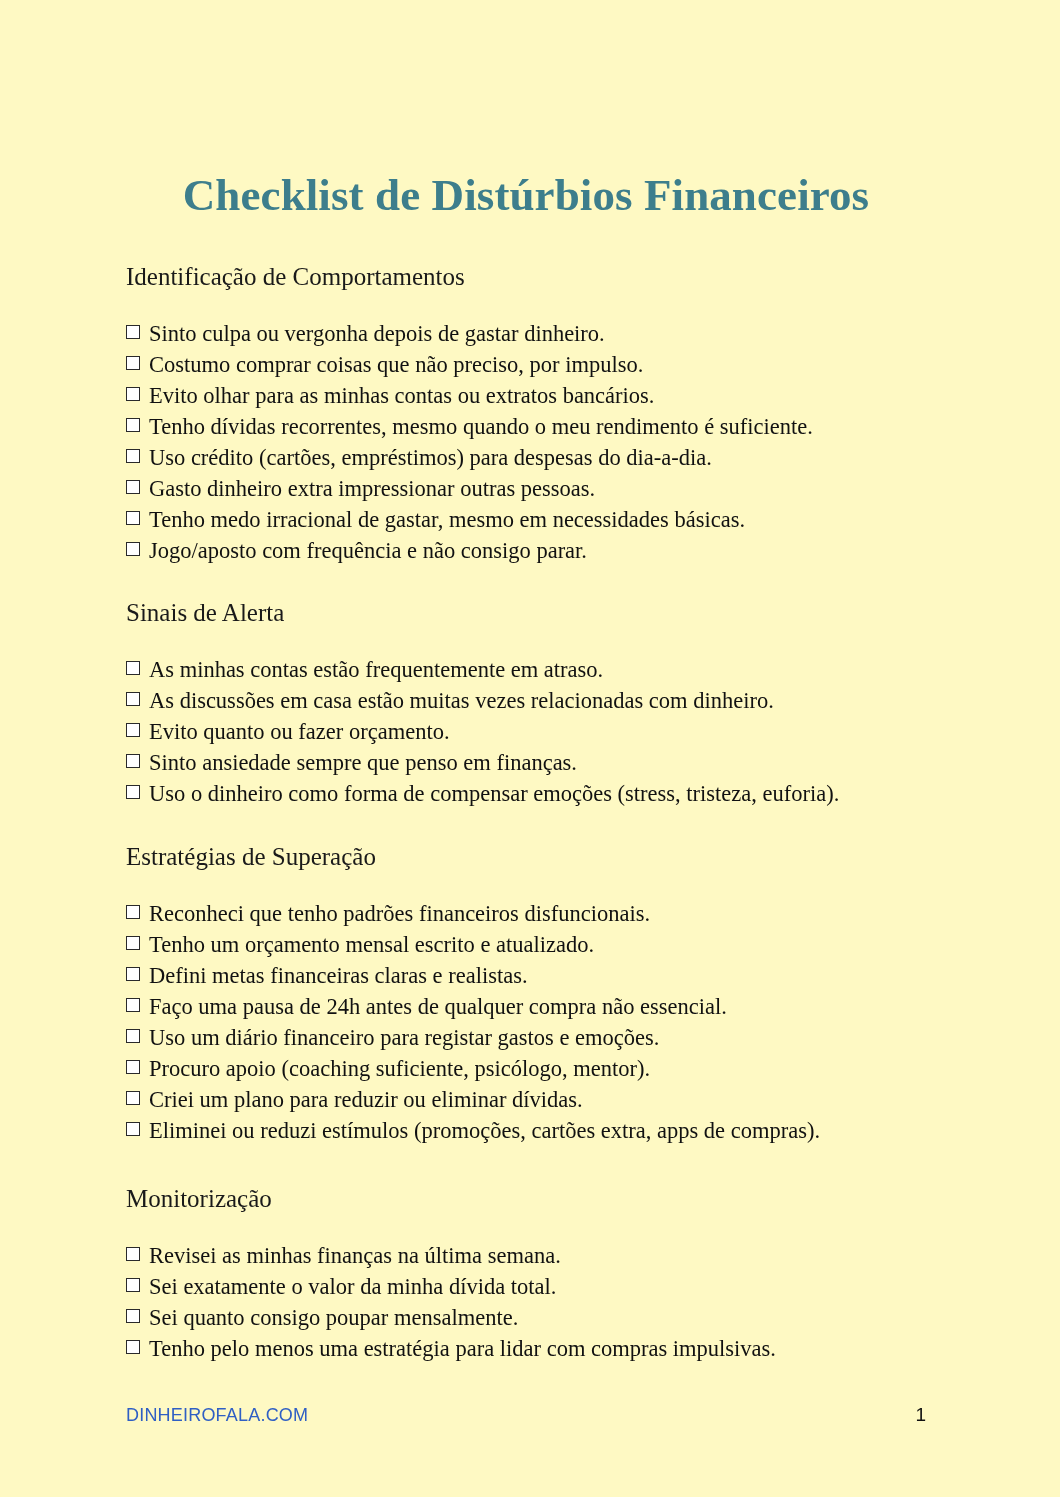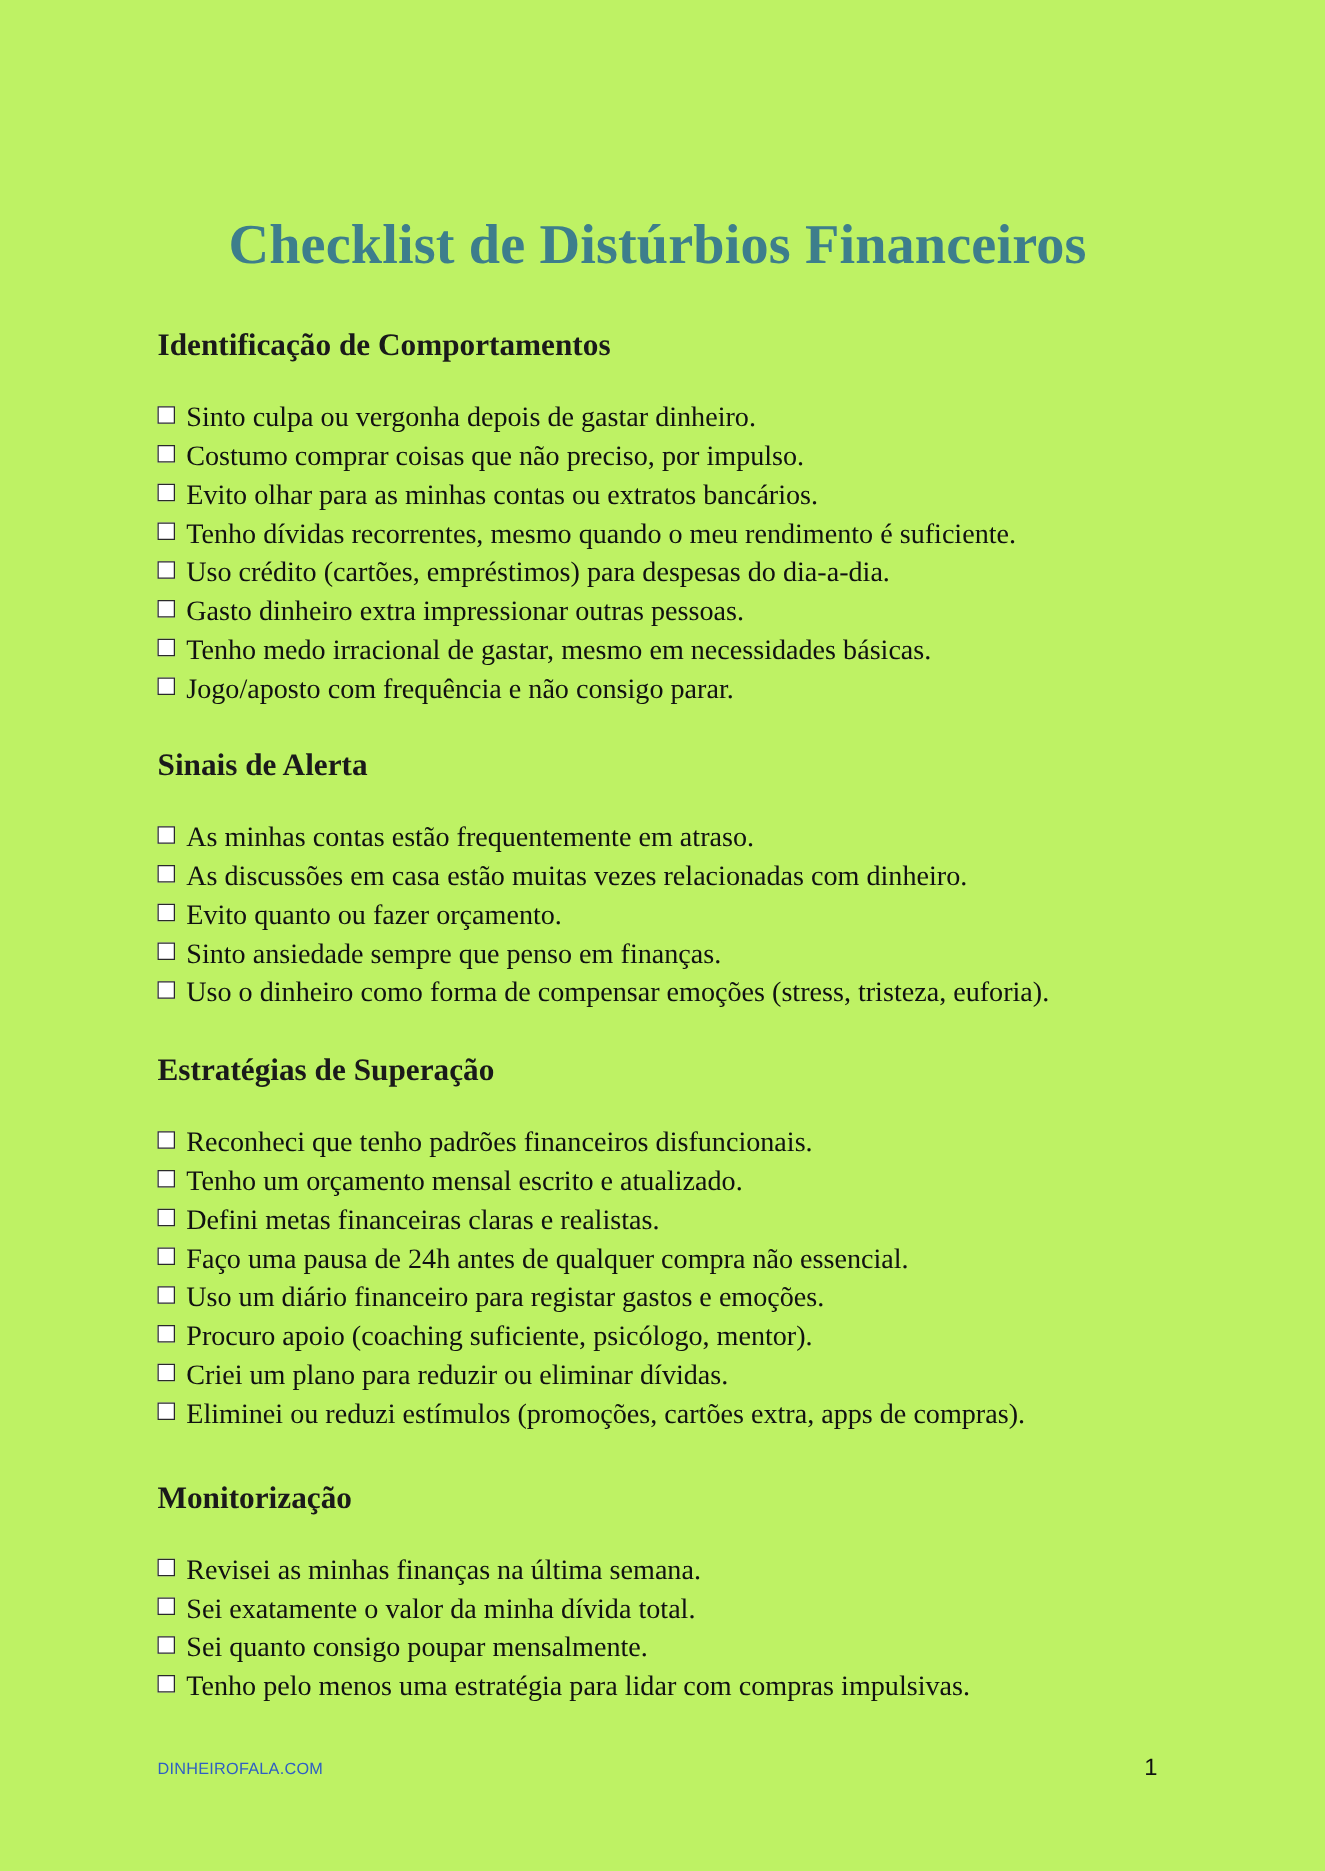"Checklist de Distúrbios Financeiros" .page { background: #bef264 -> #fef9c3 }
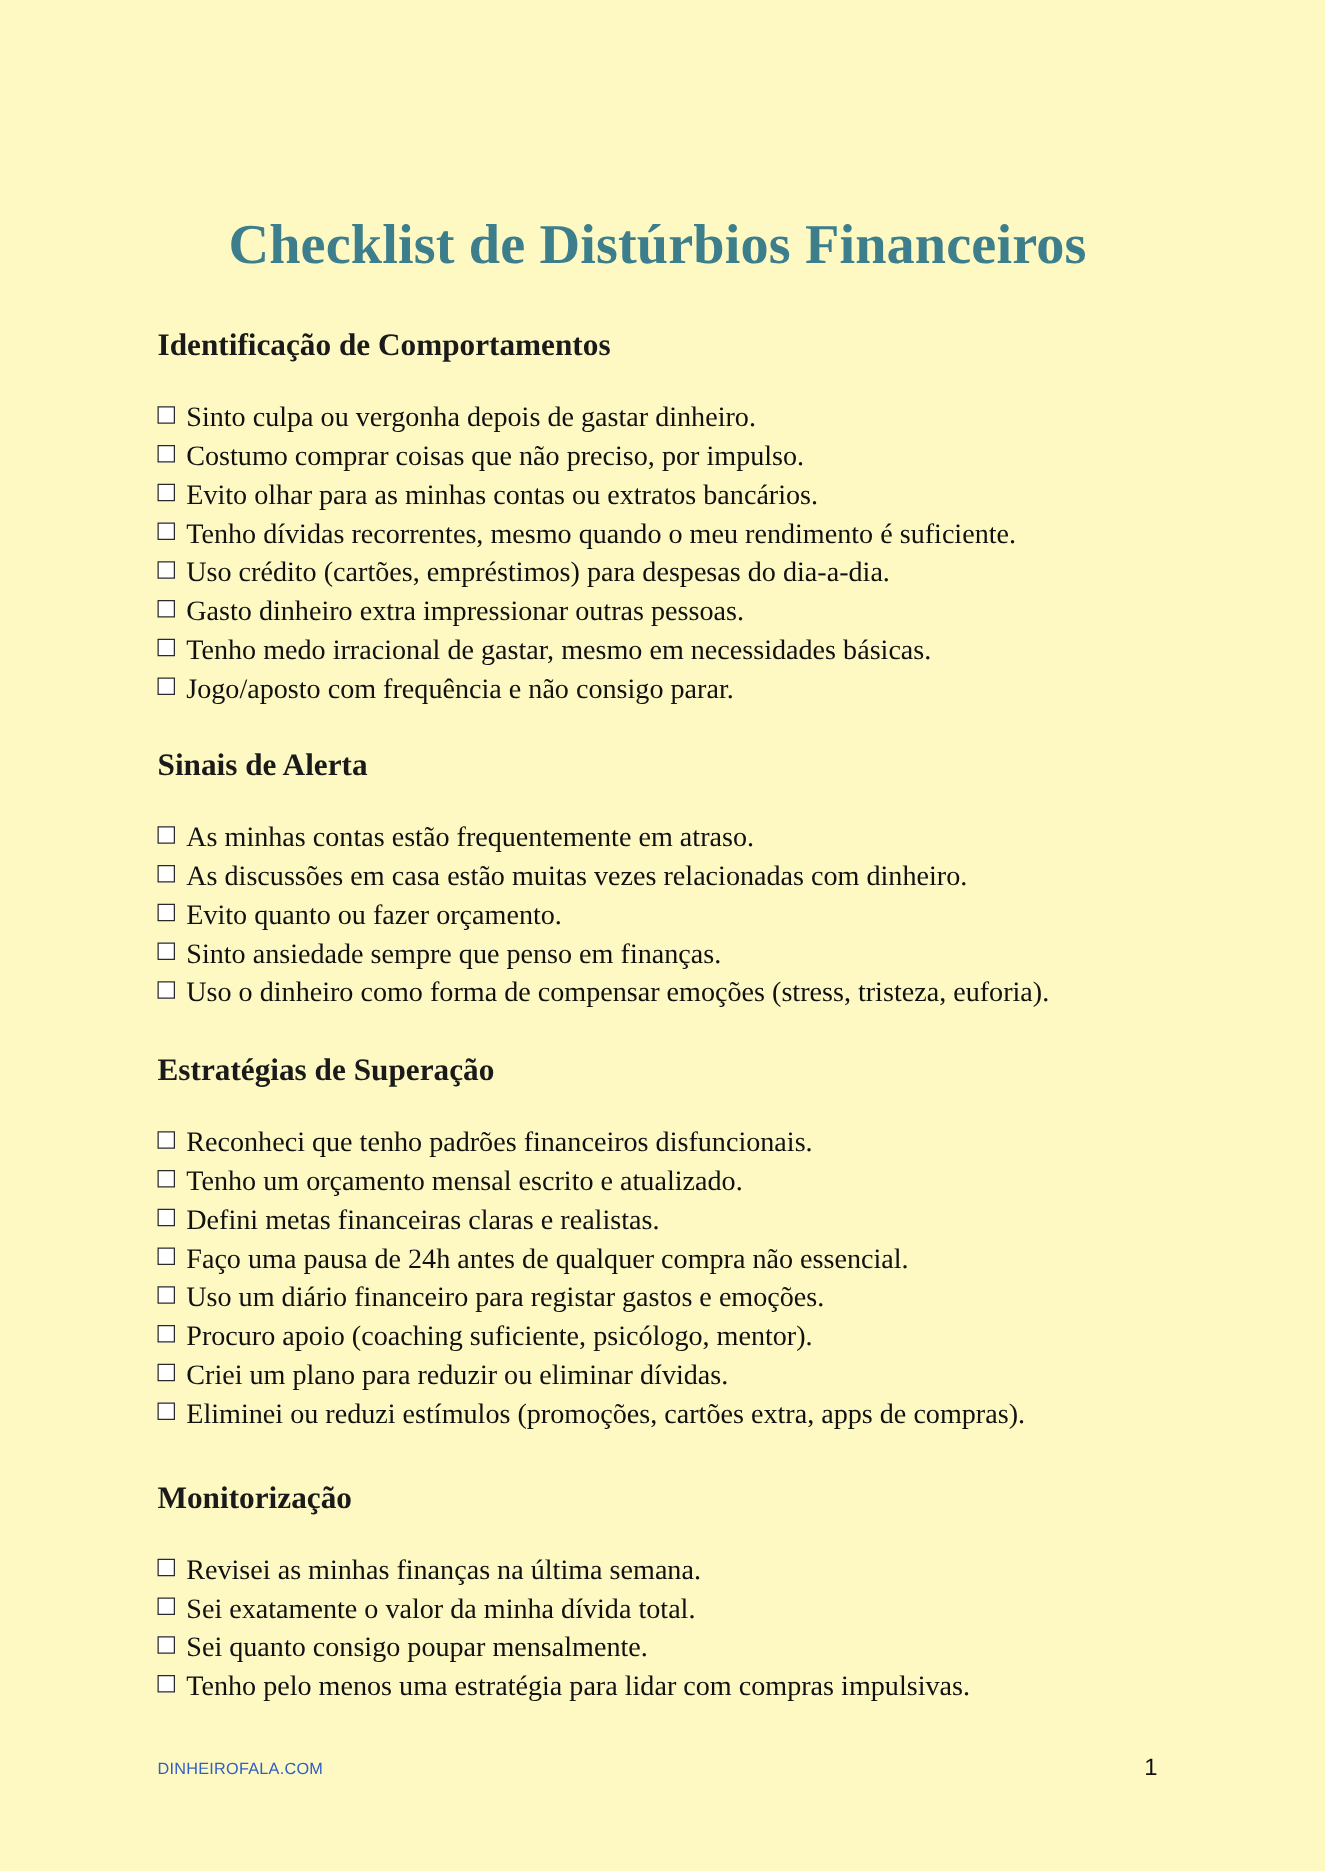"Identificação de Comportamentos" .section-heading { font-weight: bold -> normal }
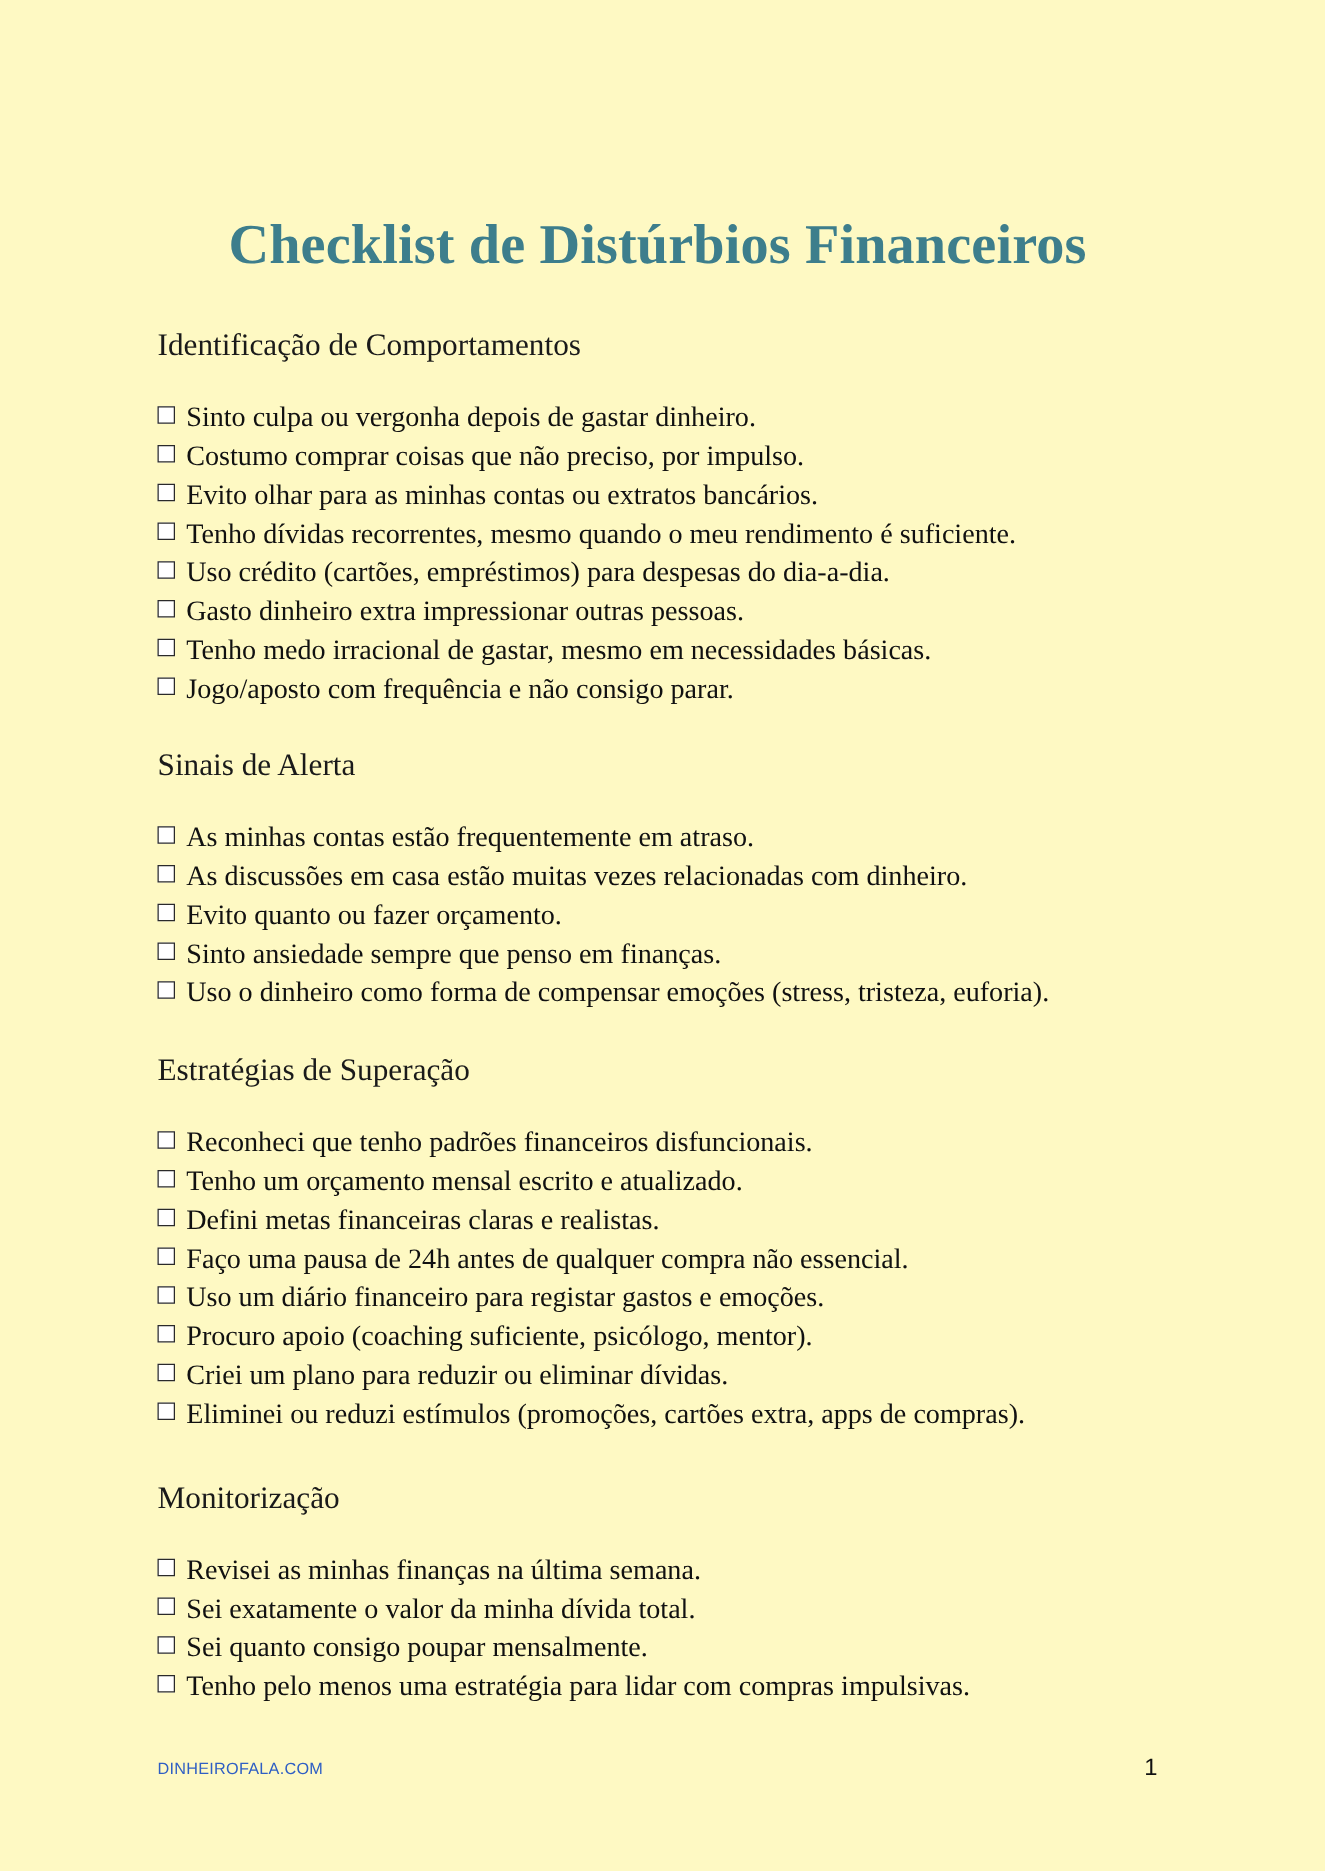"DINHEIROFALA.COM" .footer-link { font-size: 13px -> 18px }
